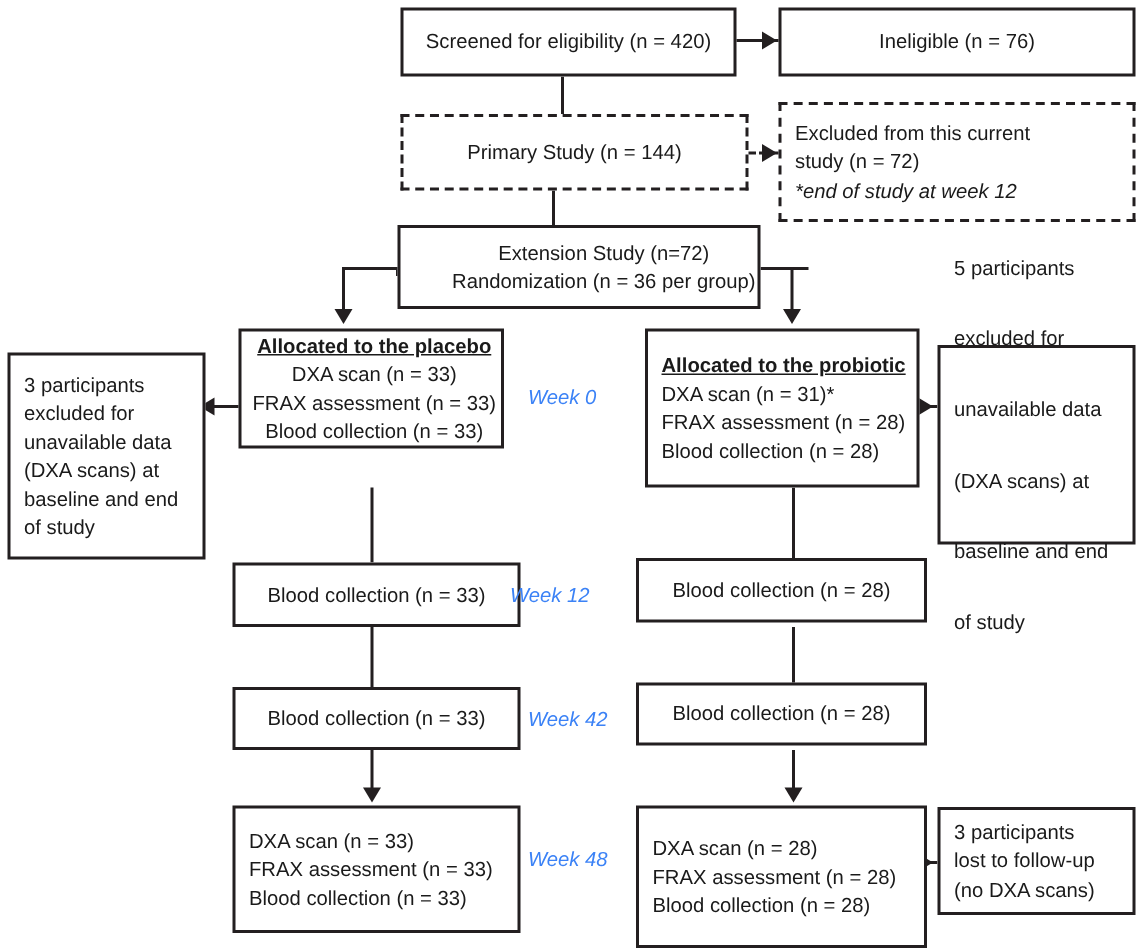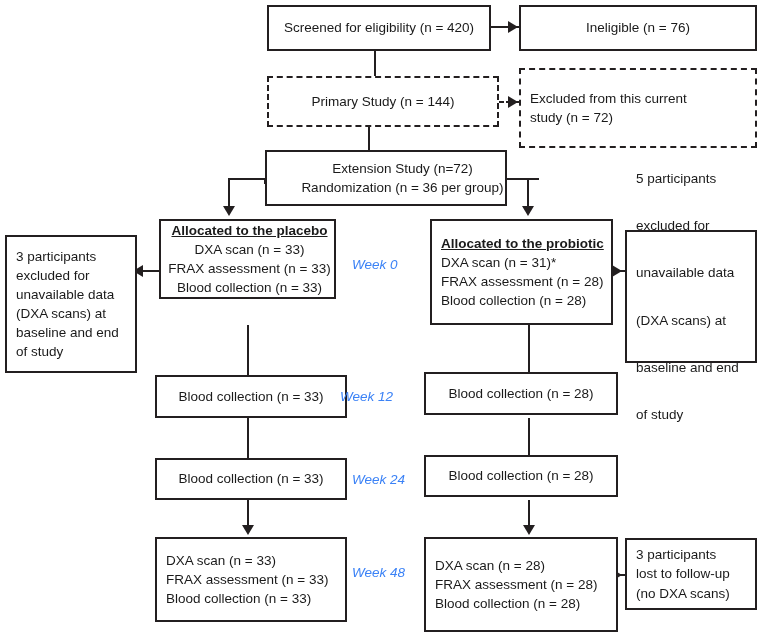"*end of study at week" span.line-row { html: none -> <span>*end of study at week 12</span> }
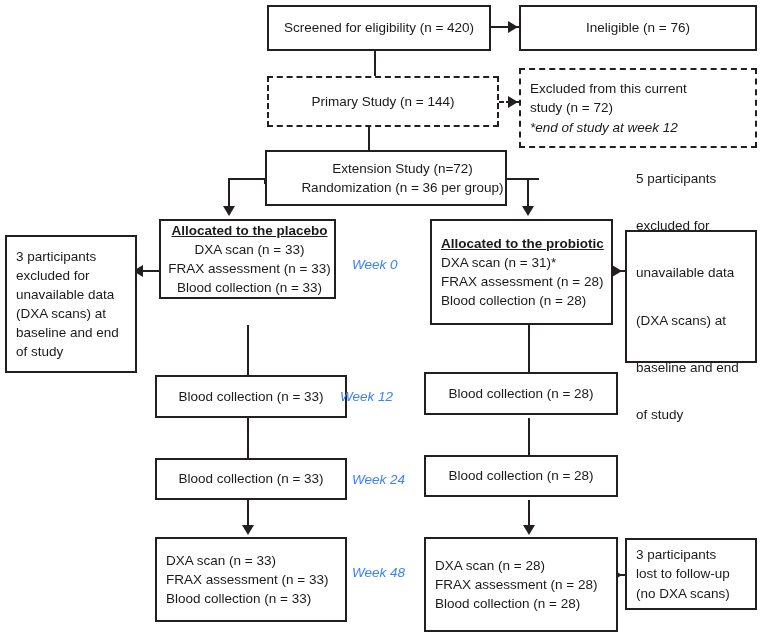"Week 24" div.week-label { text: 24 -> 42 }
